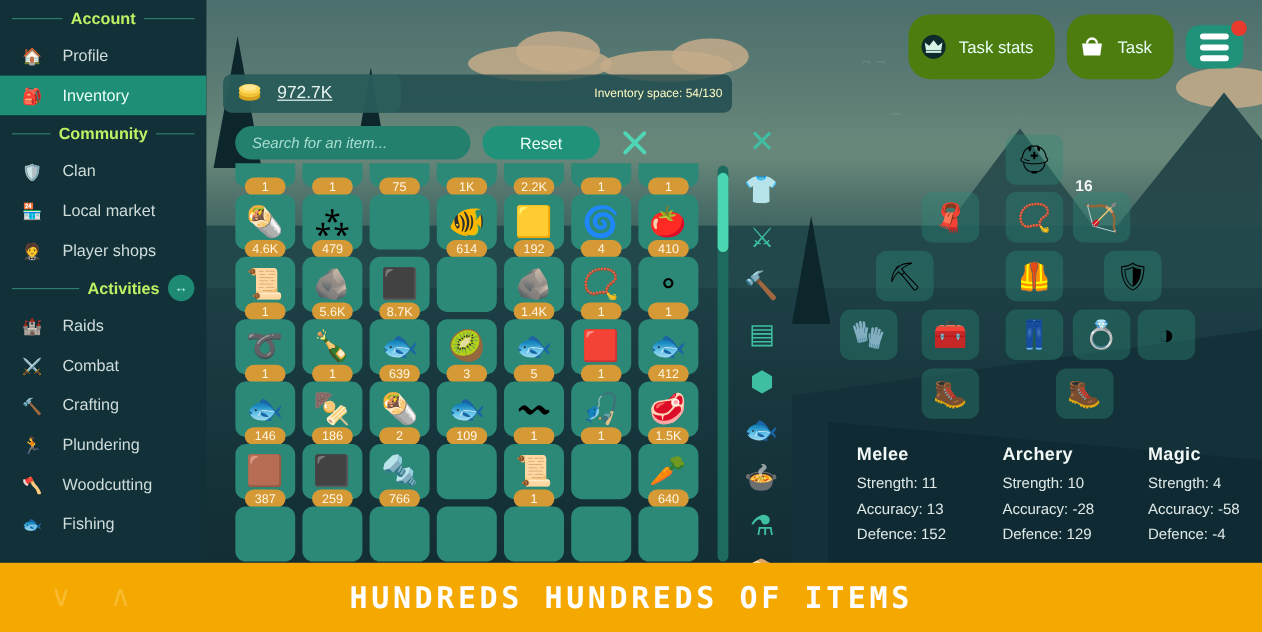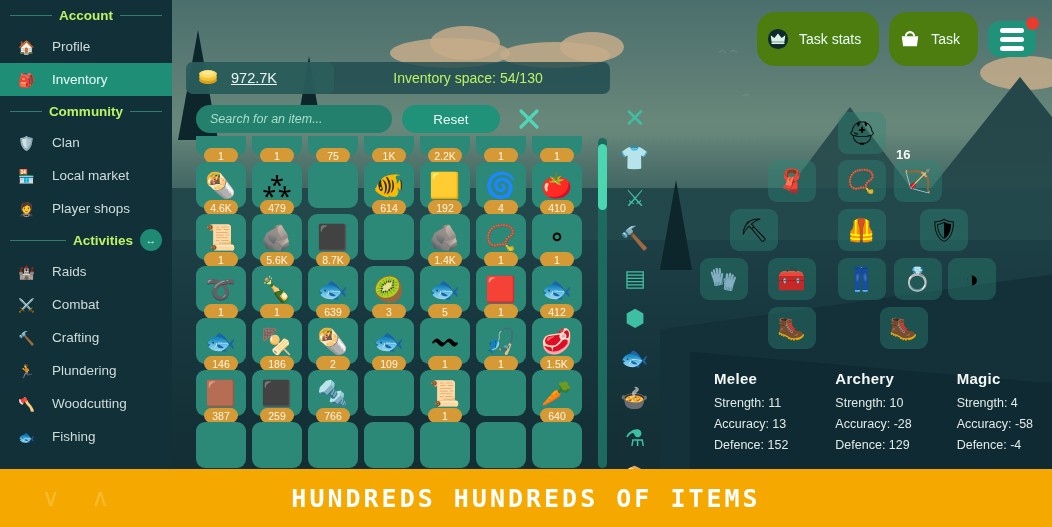"Inventory space: 54/130" .invspace { color: #bef264 -> #fef9c3; font-size: 14px -> 10px; text-align: center -> right }
